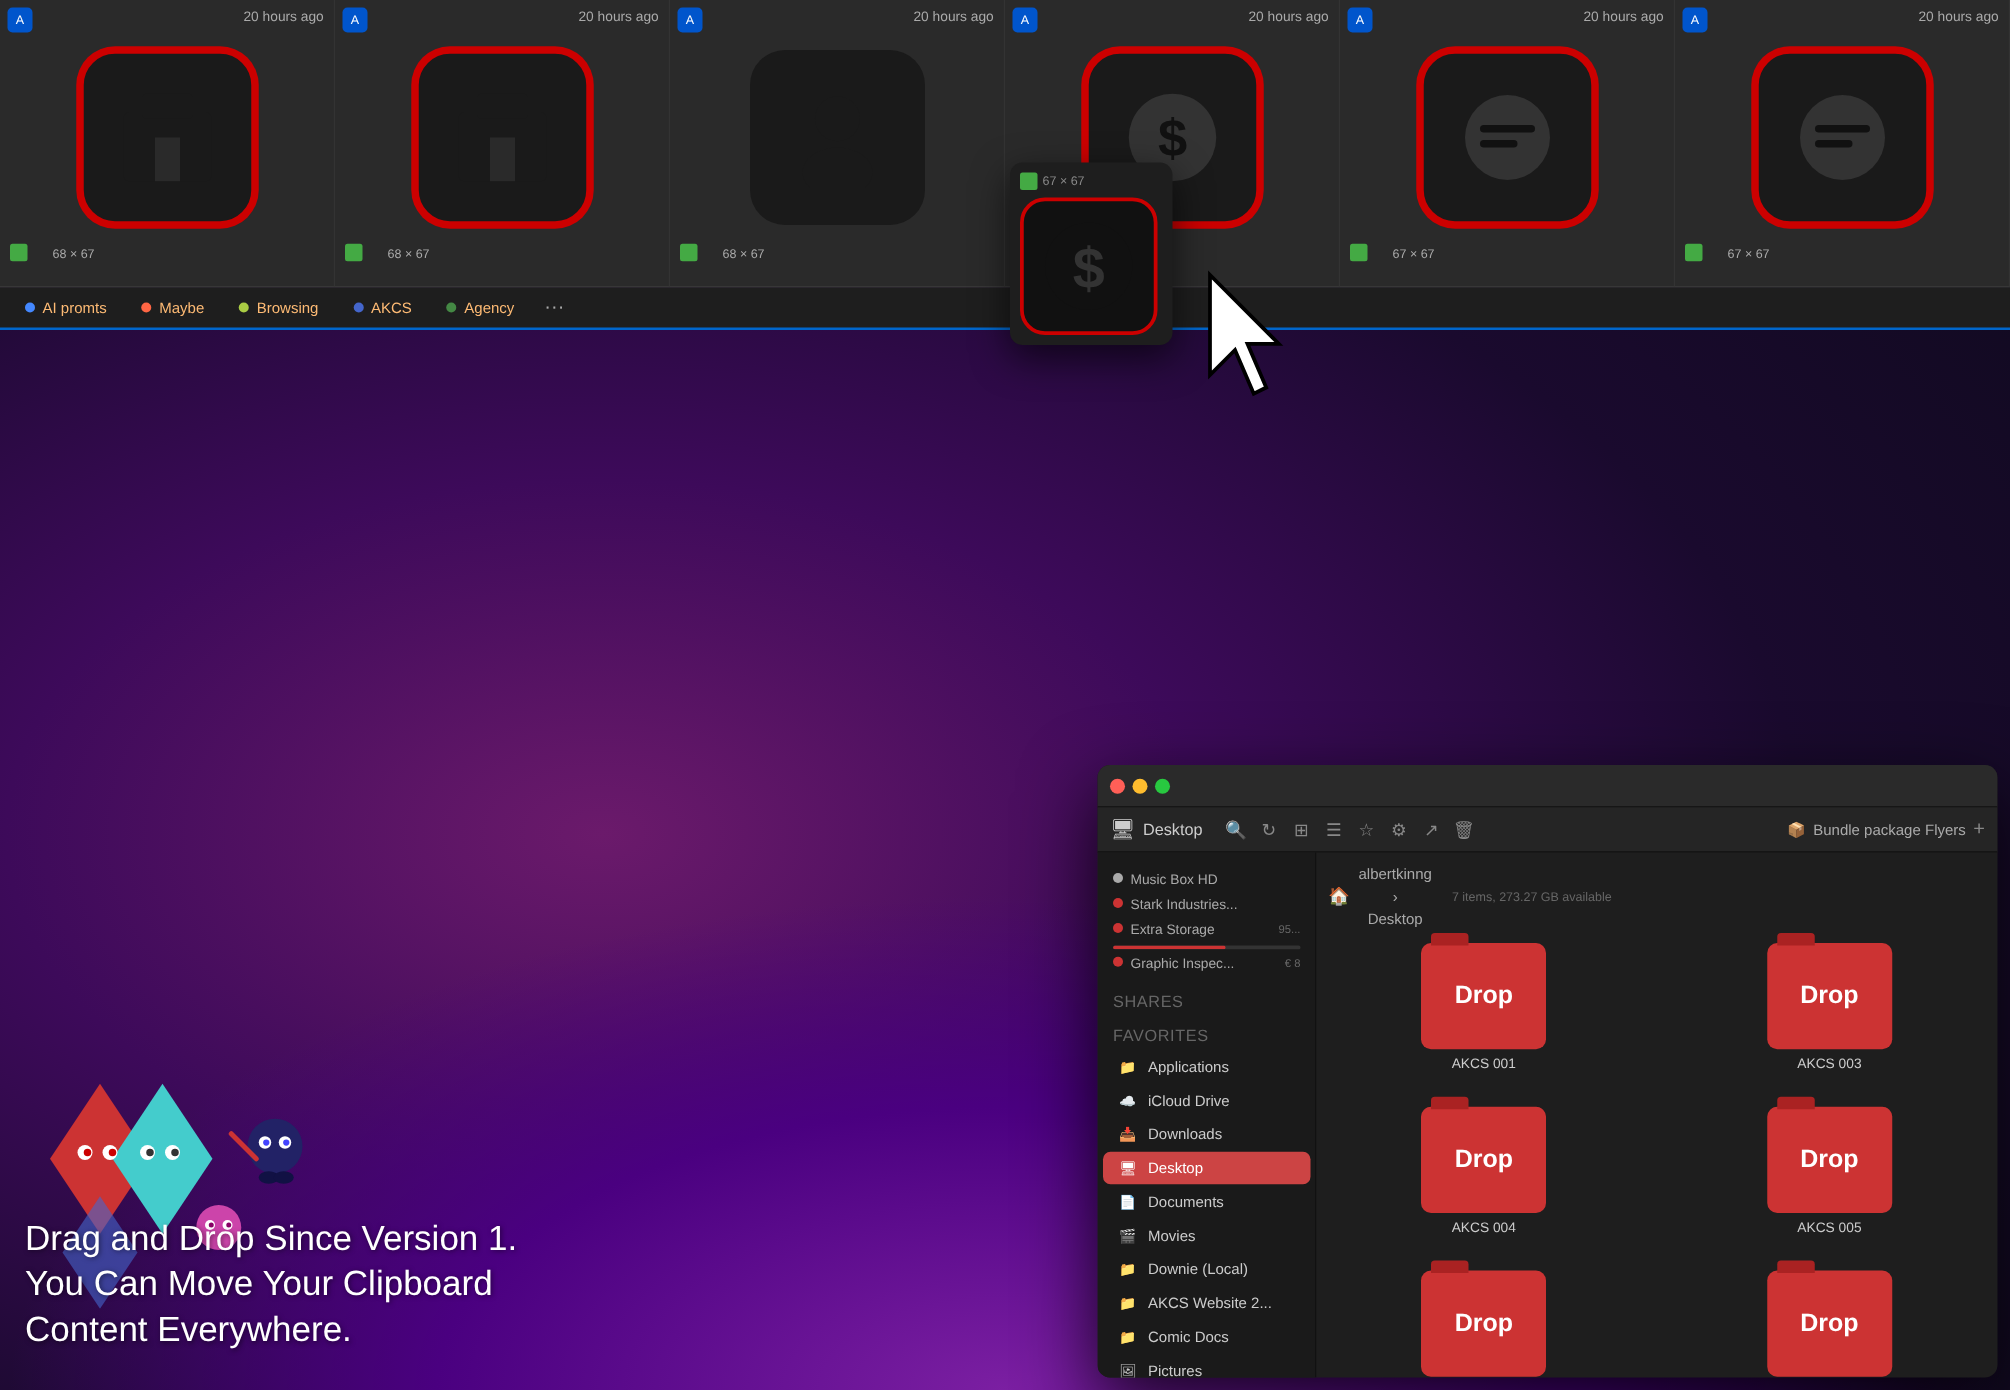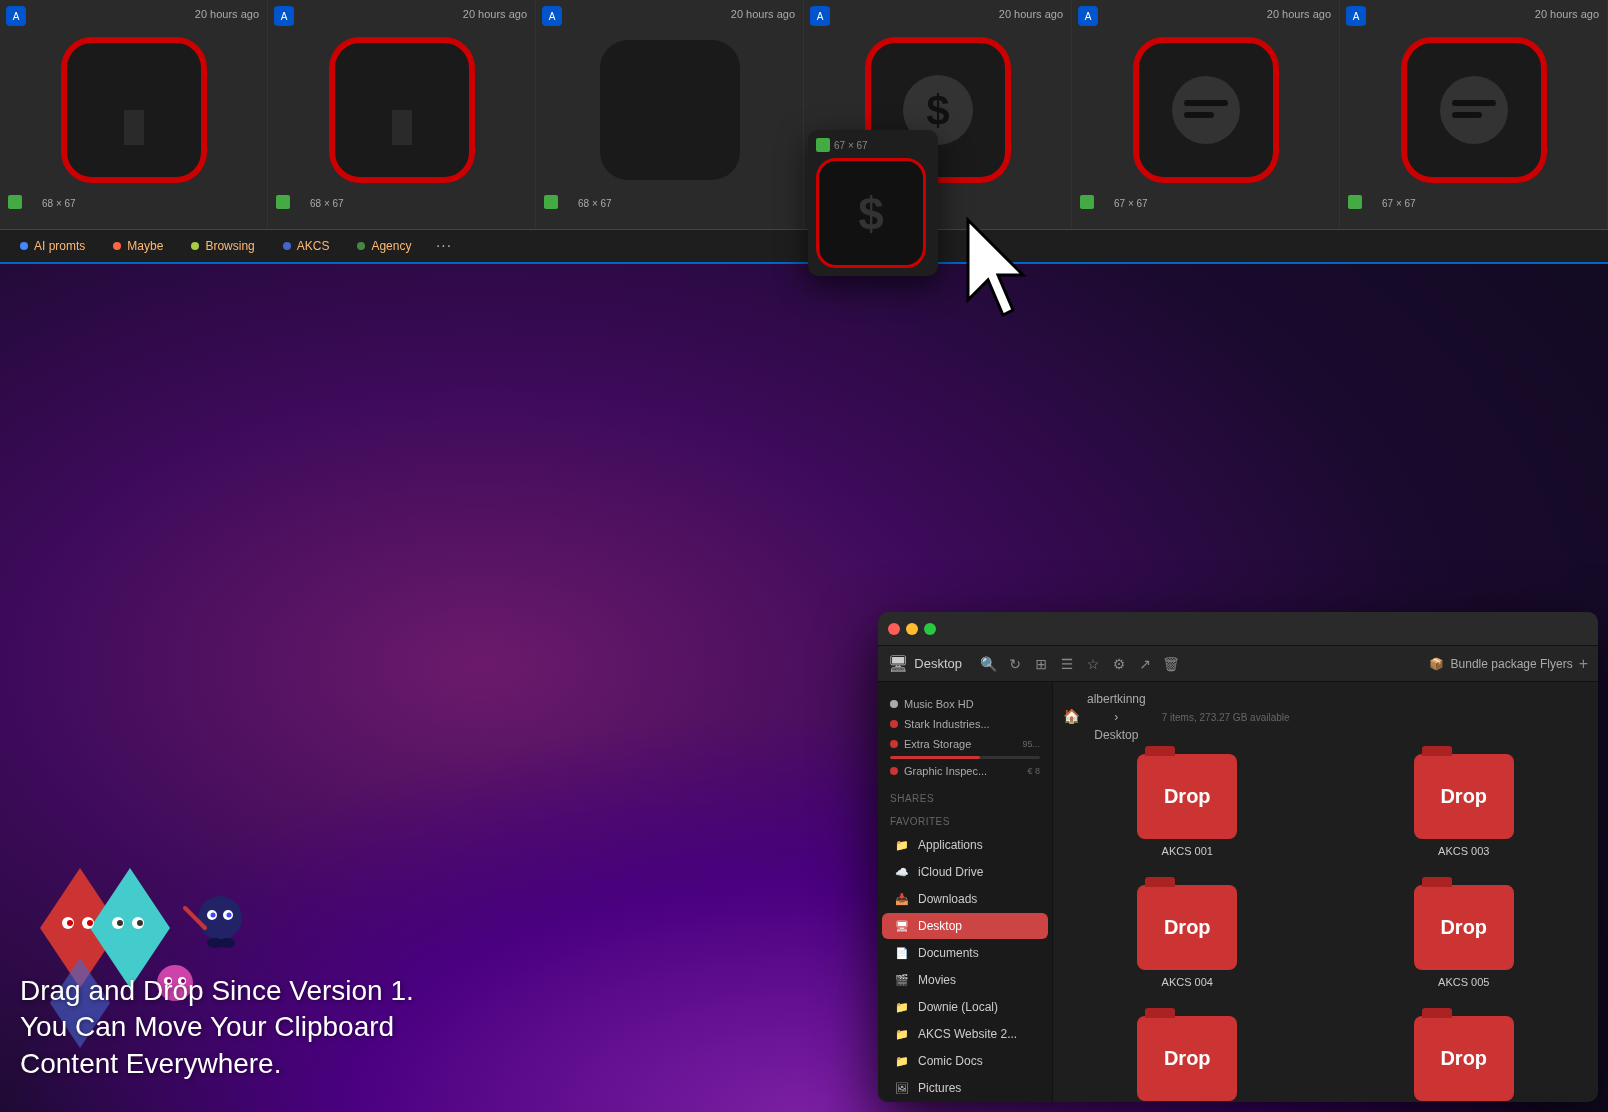"Music Box HD" .sidebar-drive-item { align-items: center -> none }
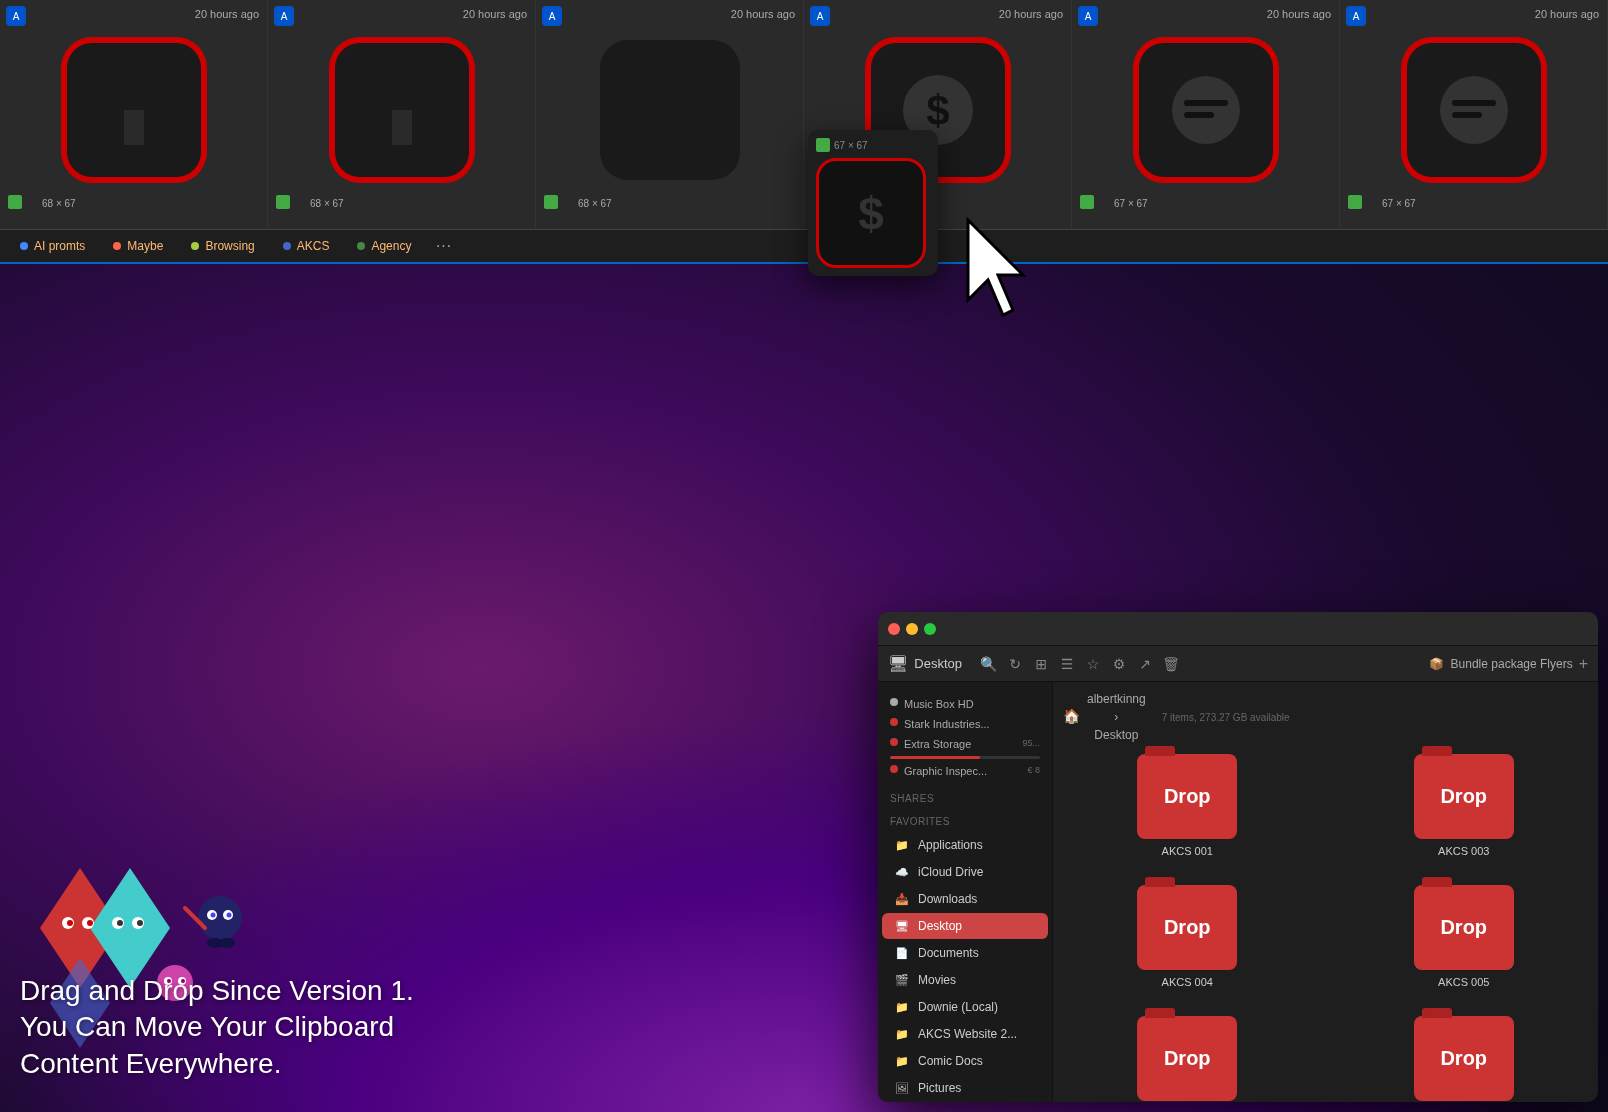"SHARES" .sidebar-section-label { font-size: 10px -> 13px }
